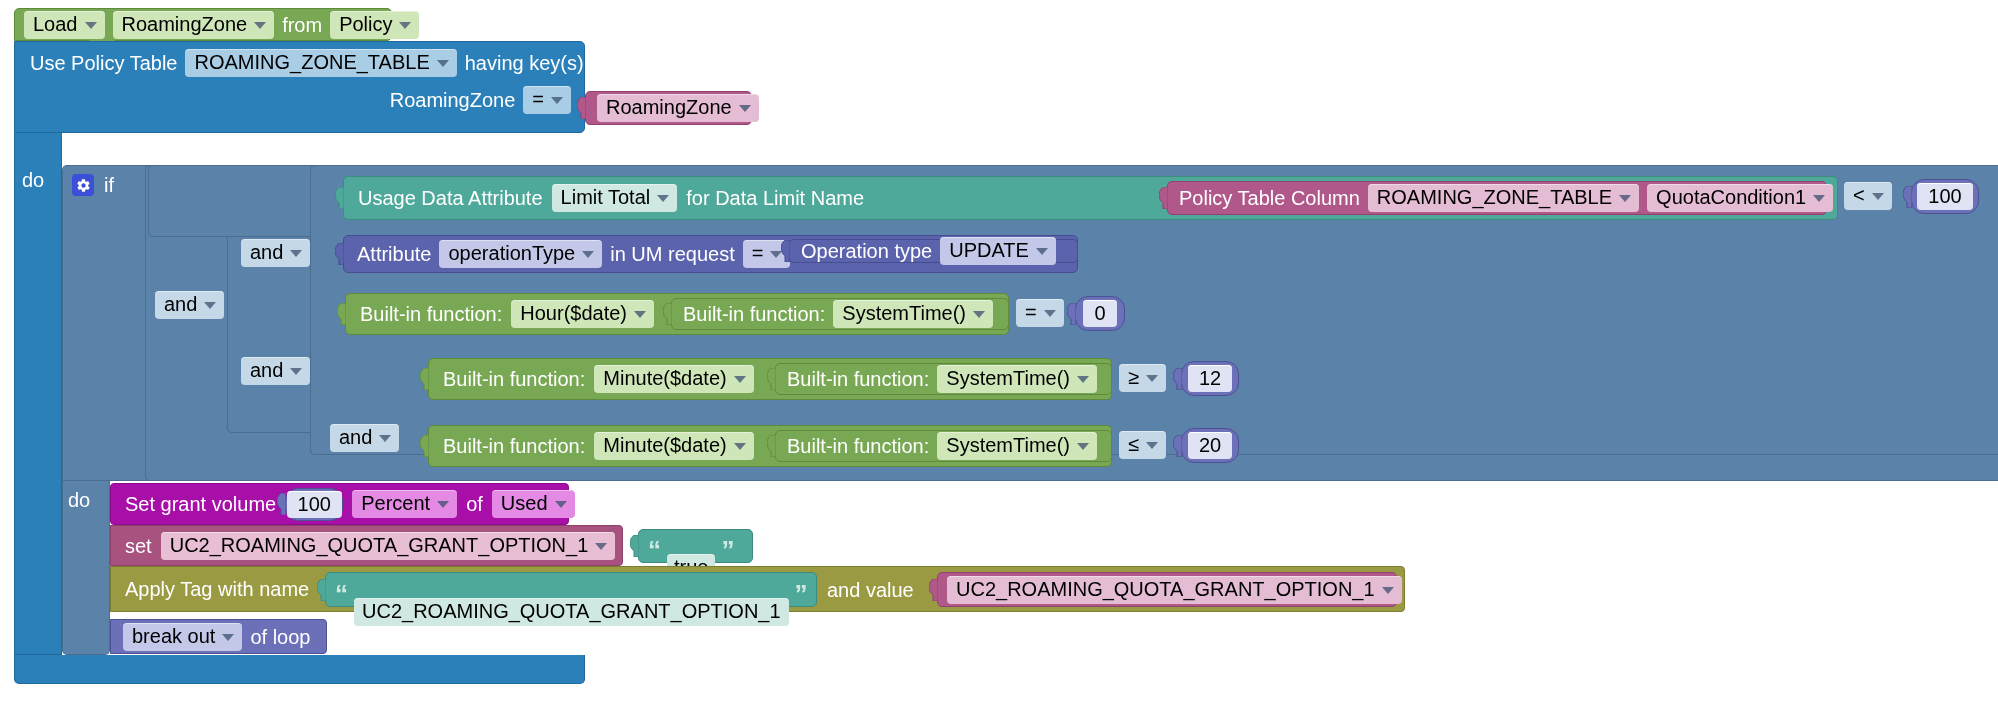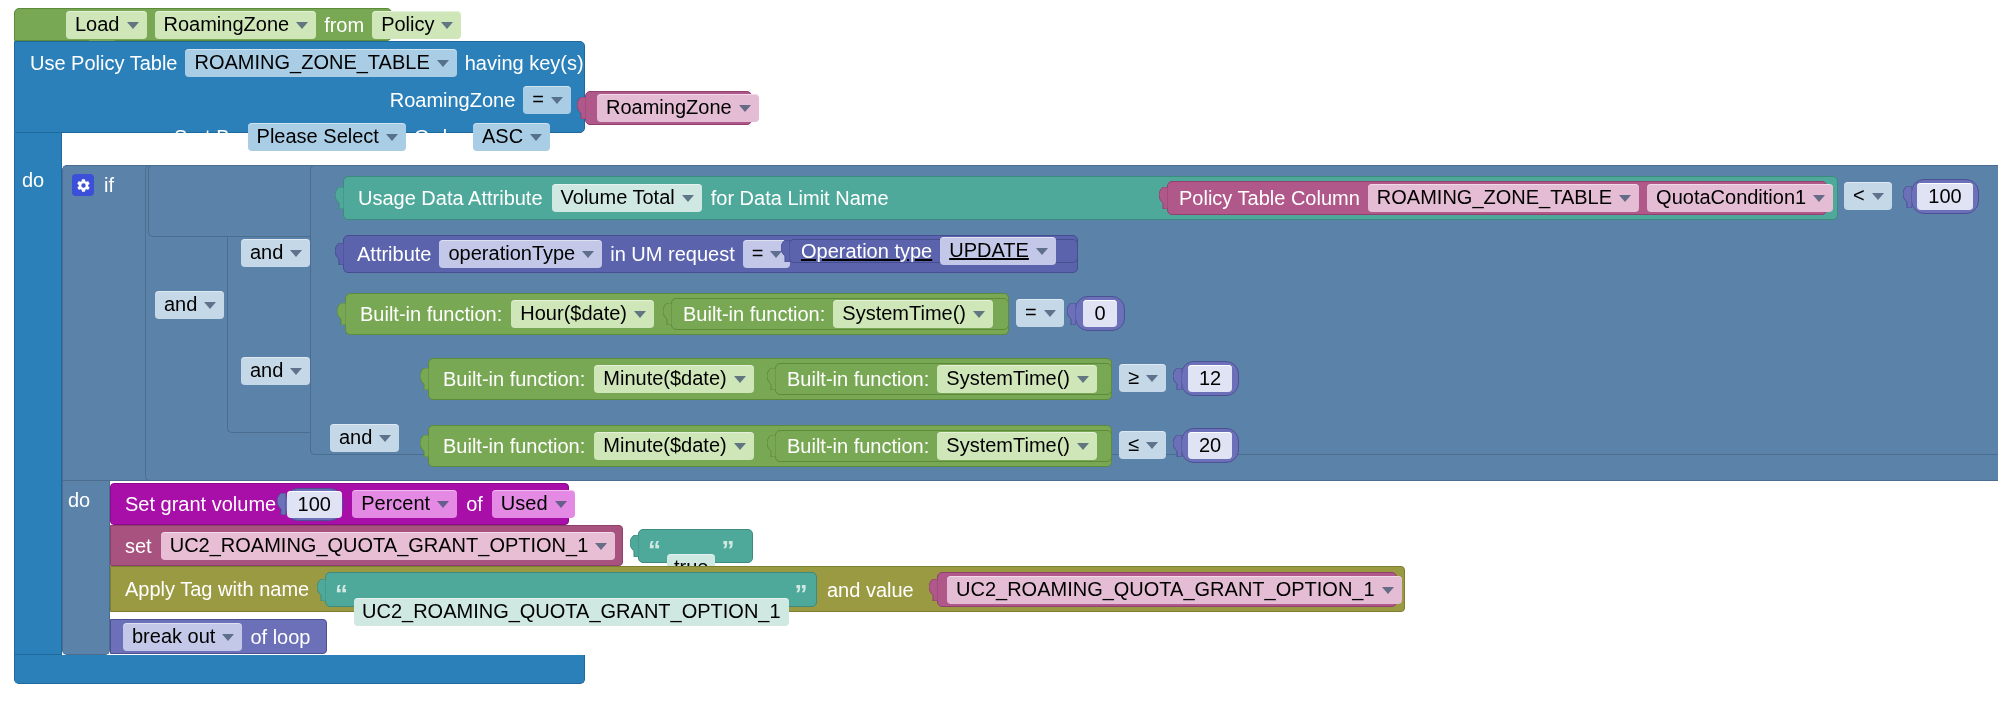"Load" div.row { margin-left: 42px -> none }
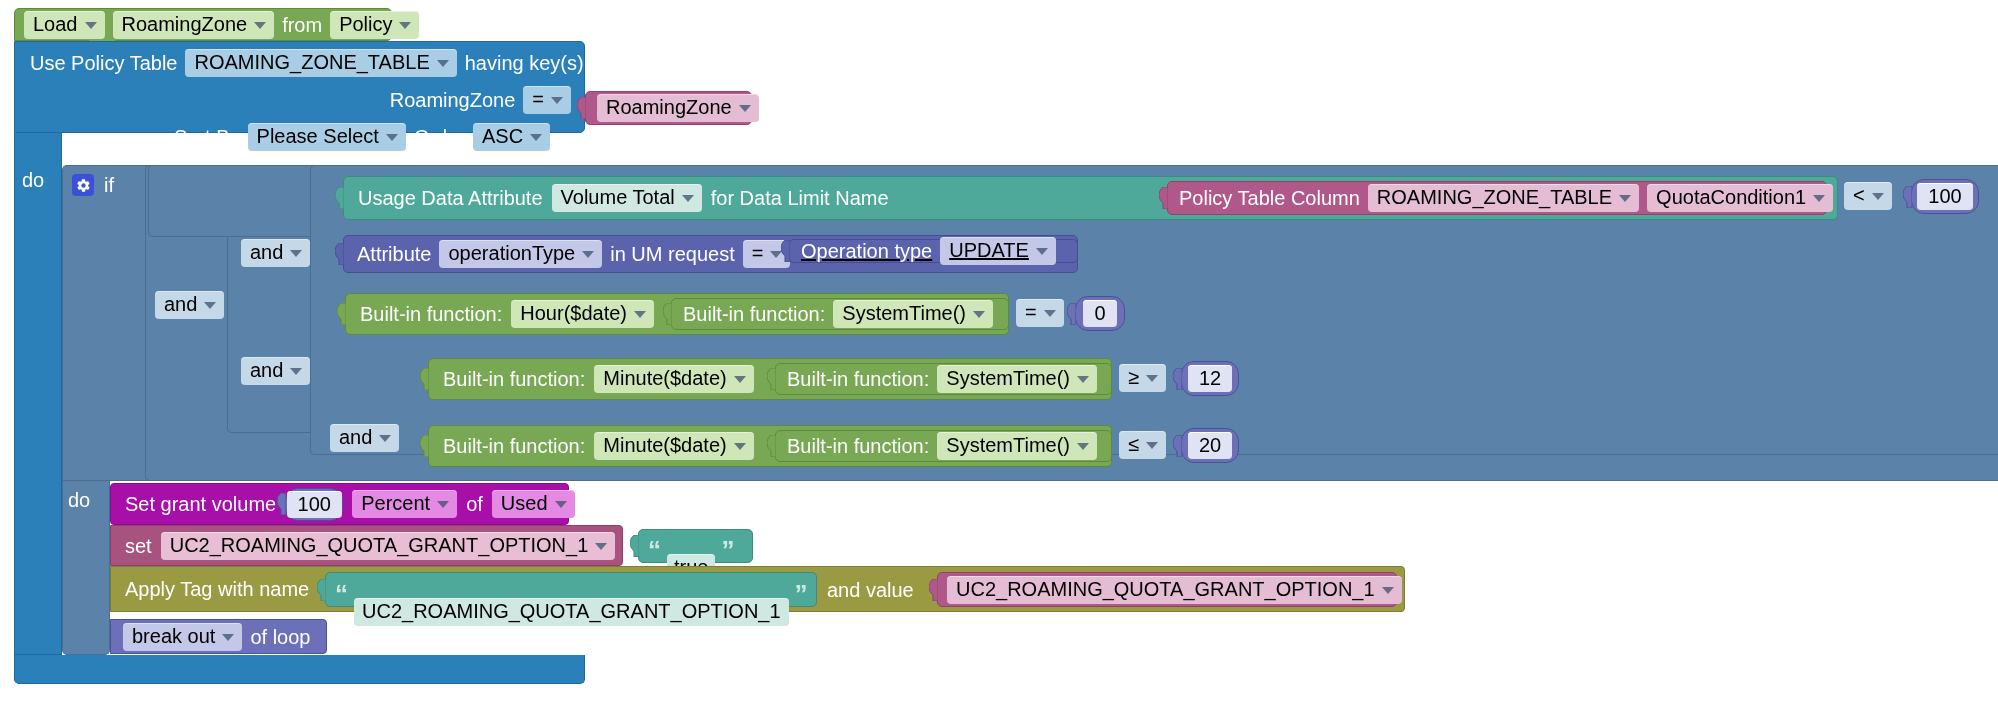"Sort By" div { html: <div> <span>Sort By</span> <span> <span>Please Select</span> <i></i> </span> <span>Order</span> <span> <span>ASC</span> <i></i> </span> </div> -> none }
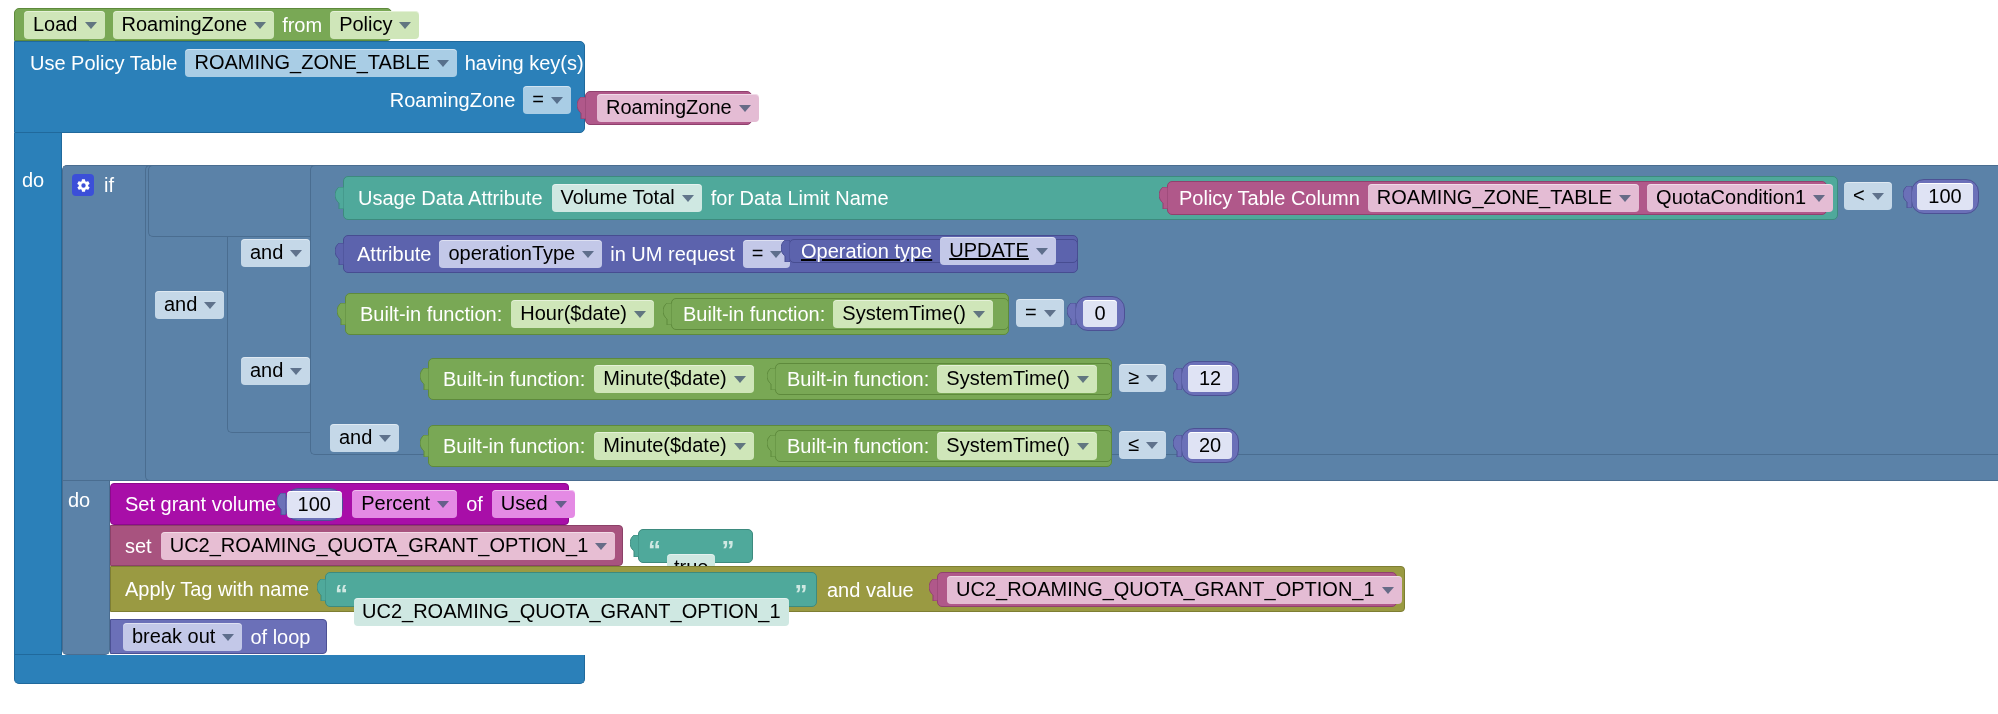"Volume Total" span.cap { text: Volume -> Limit }
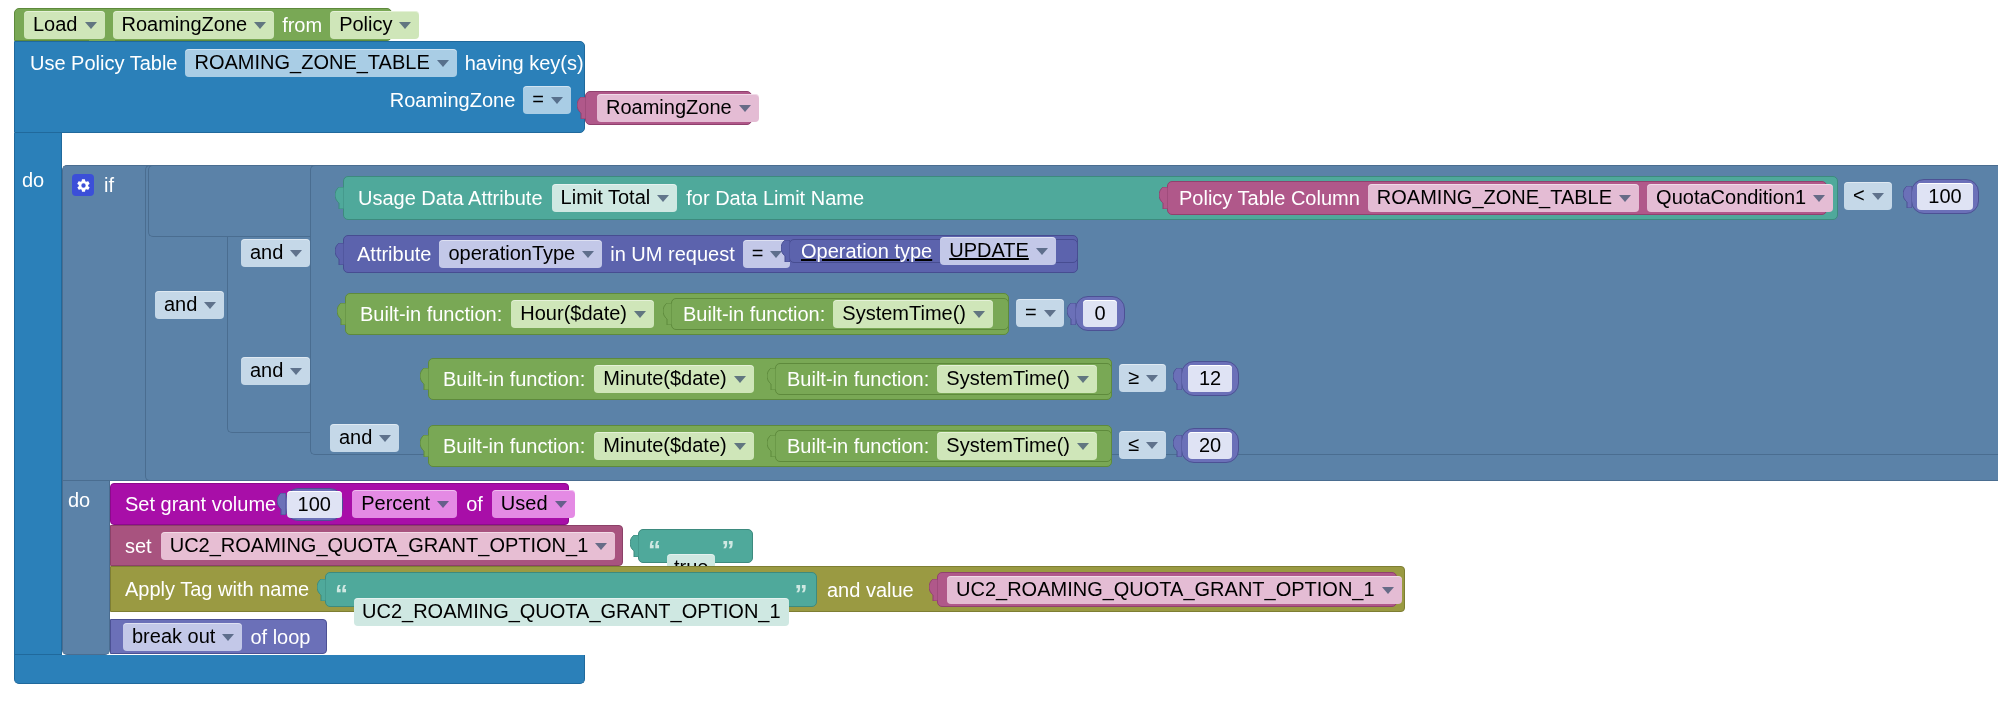"Operation type" div.blk { text-decoration: underline -> none }
